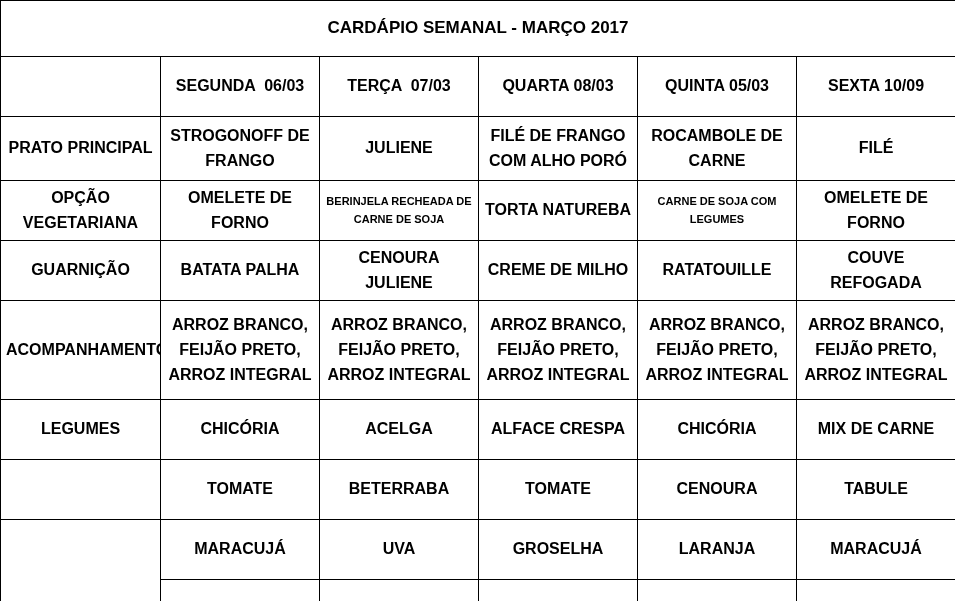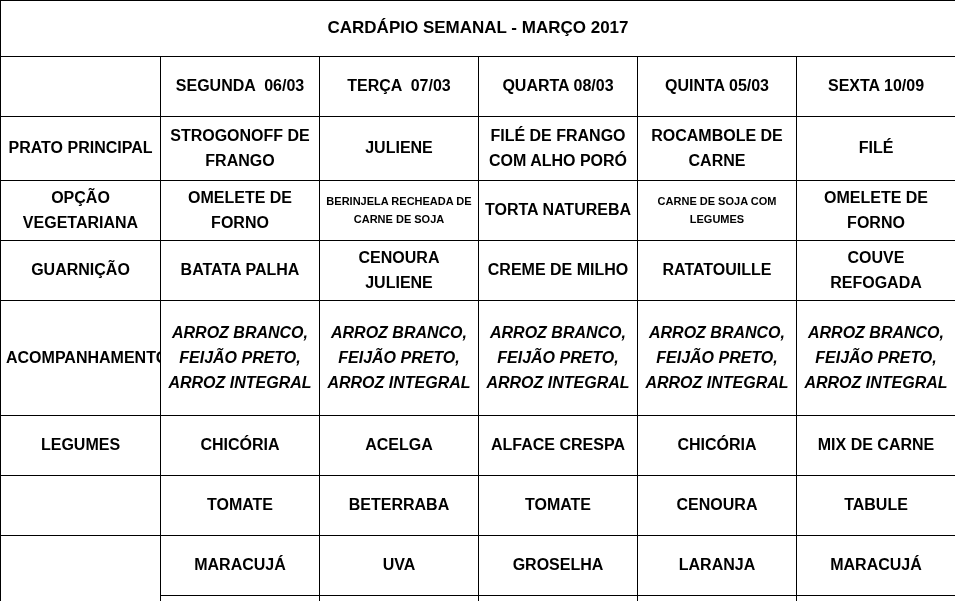"ARROZ BRANCO, FEIJÃO PRETO, ARROZ" td.tight { font-style: italic -> none; padding: 20px 2px -> 12px 2px }
